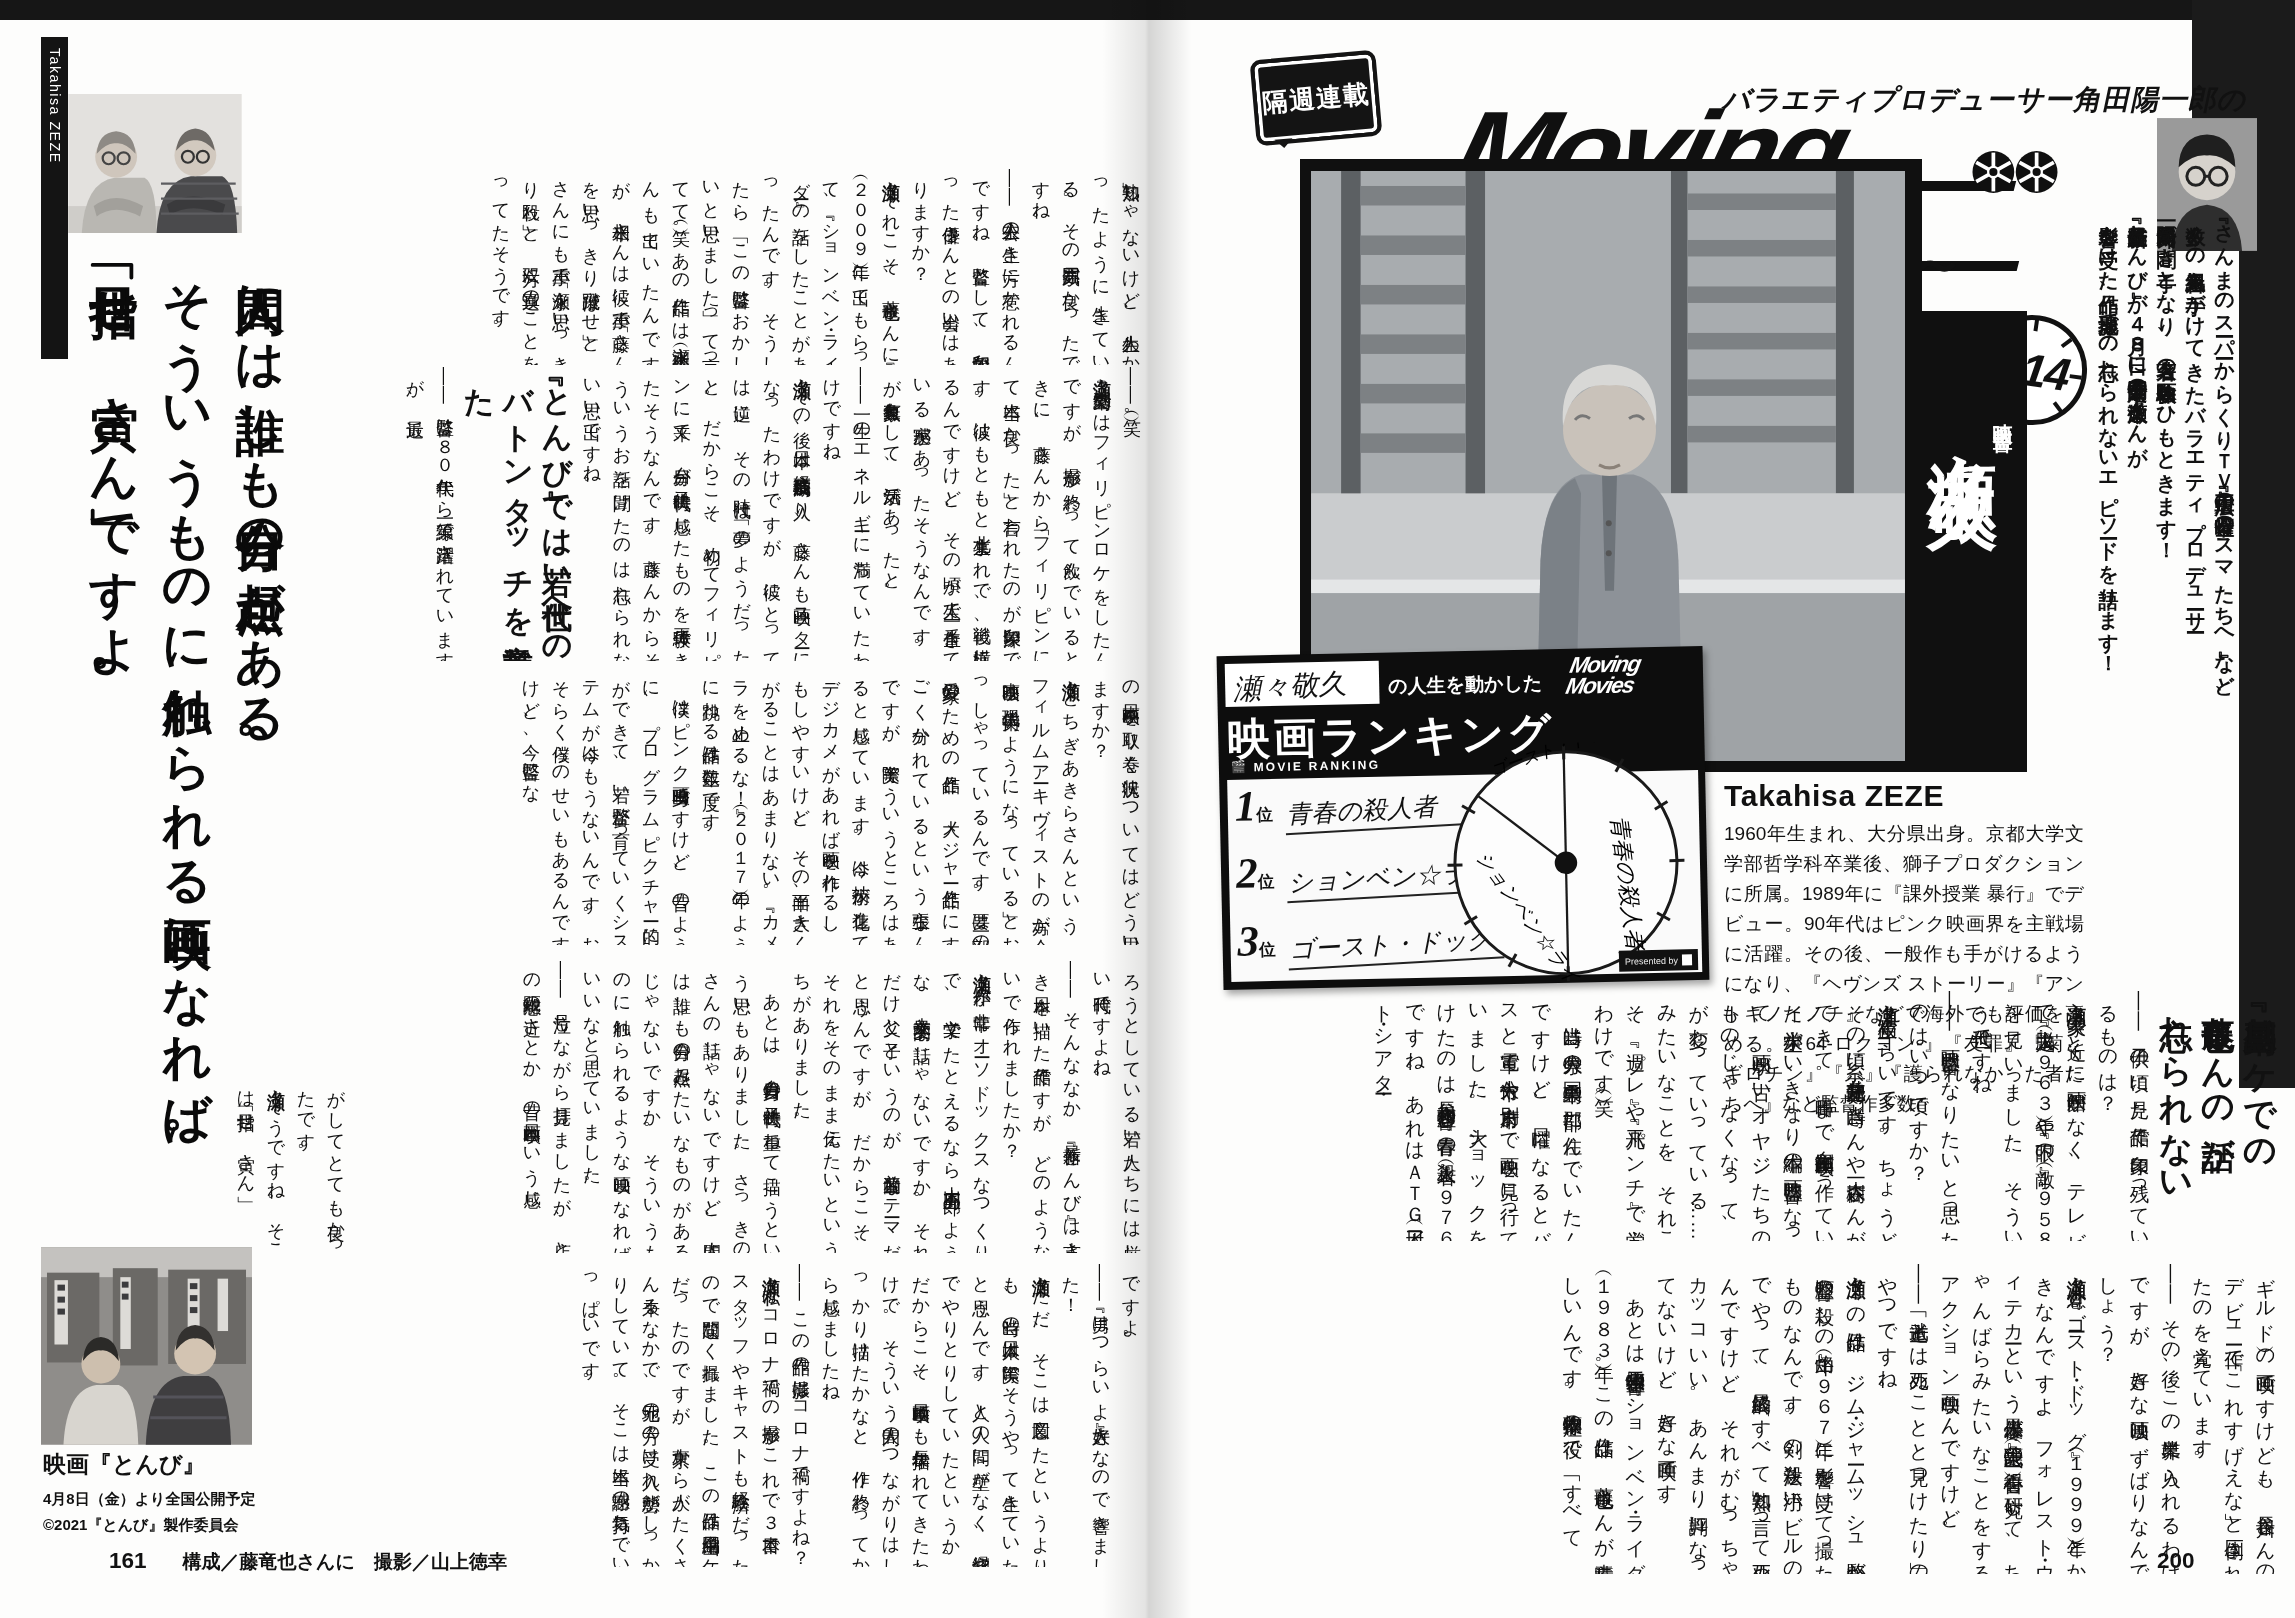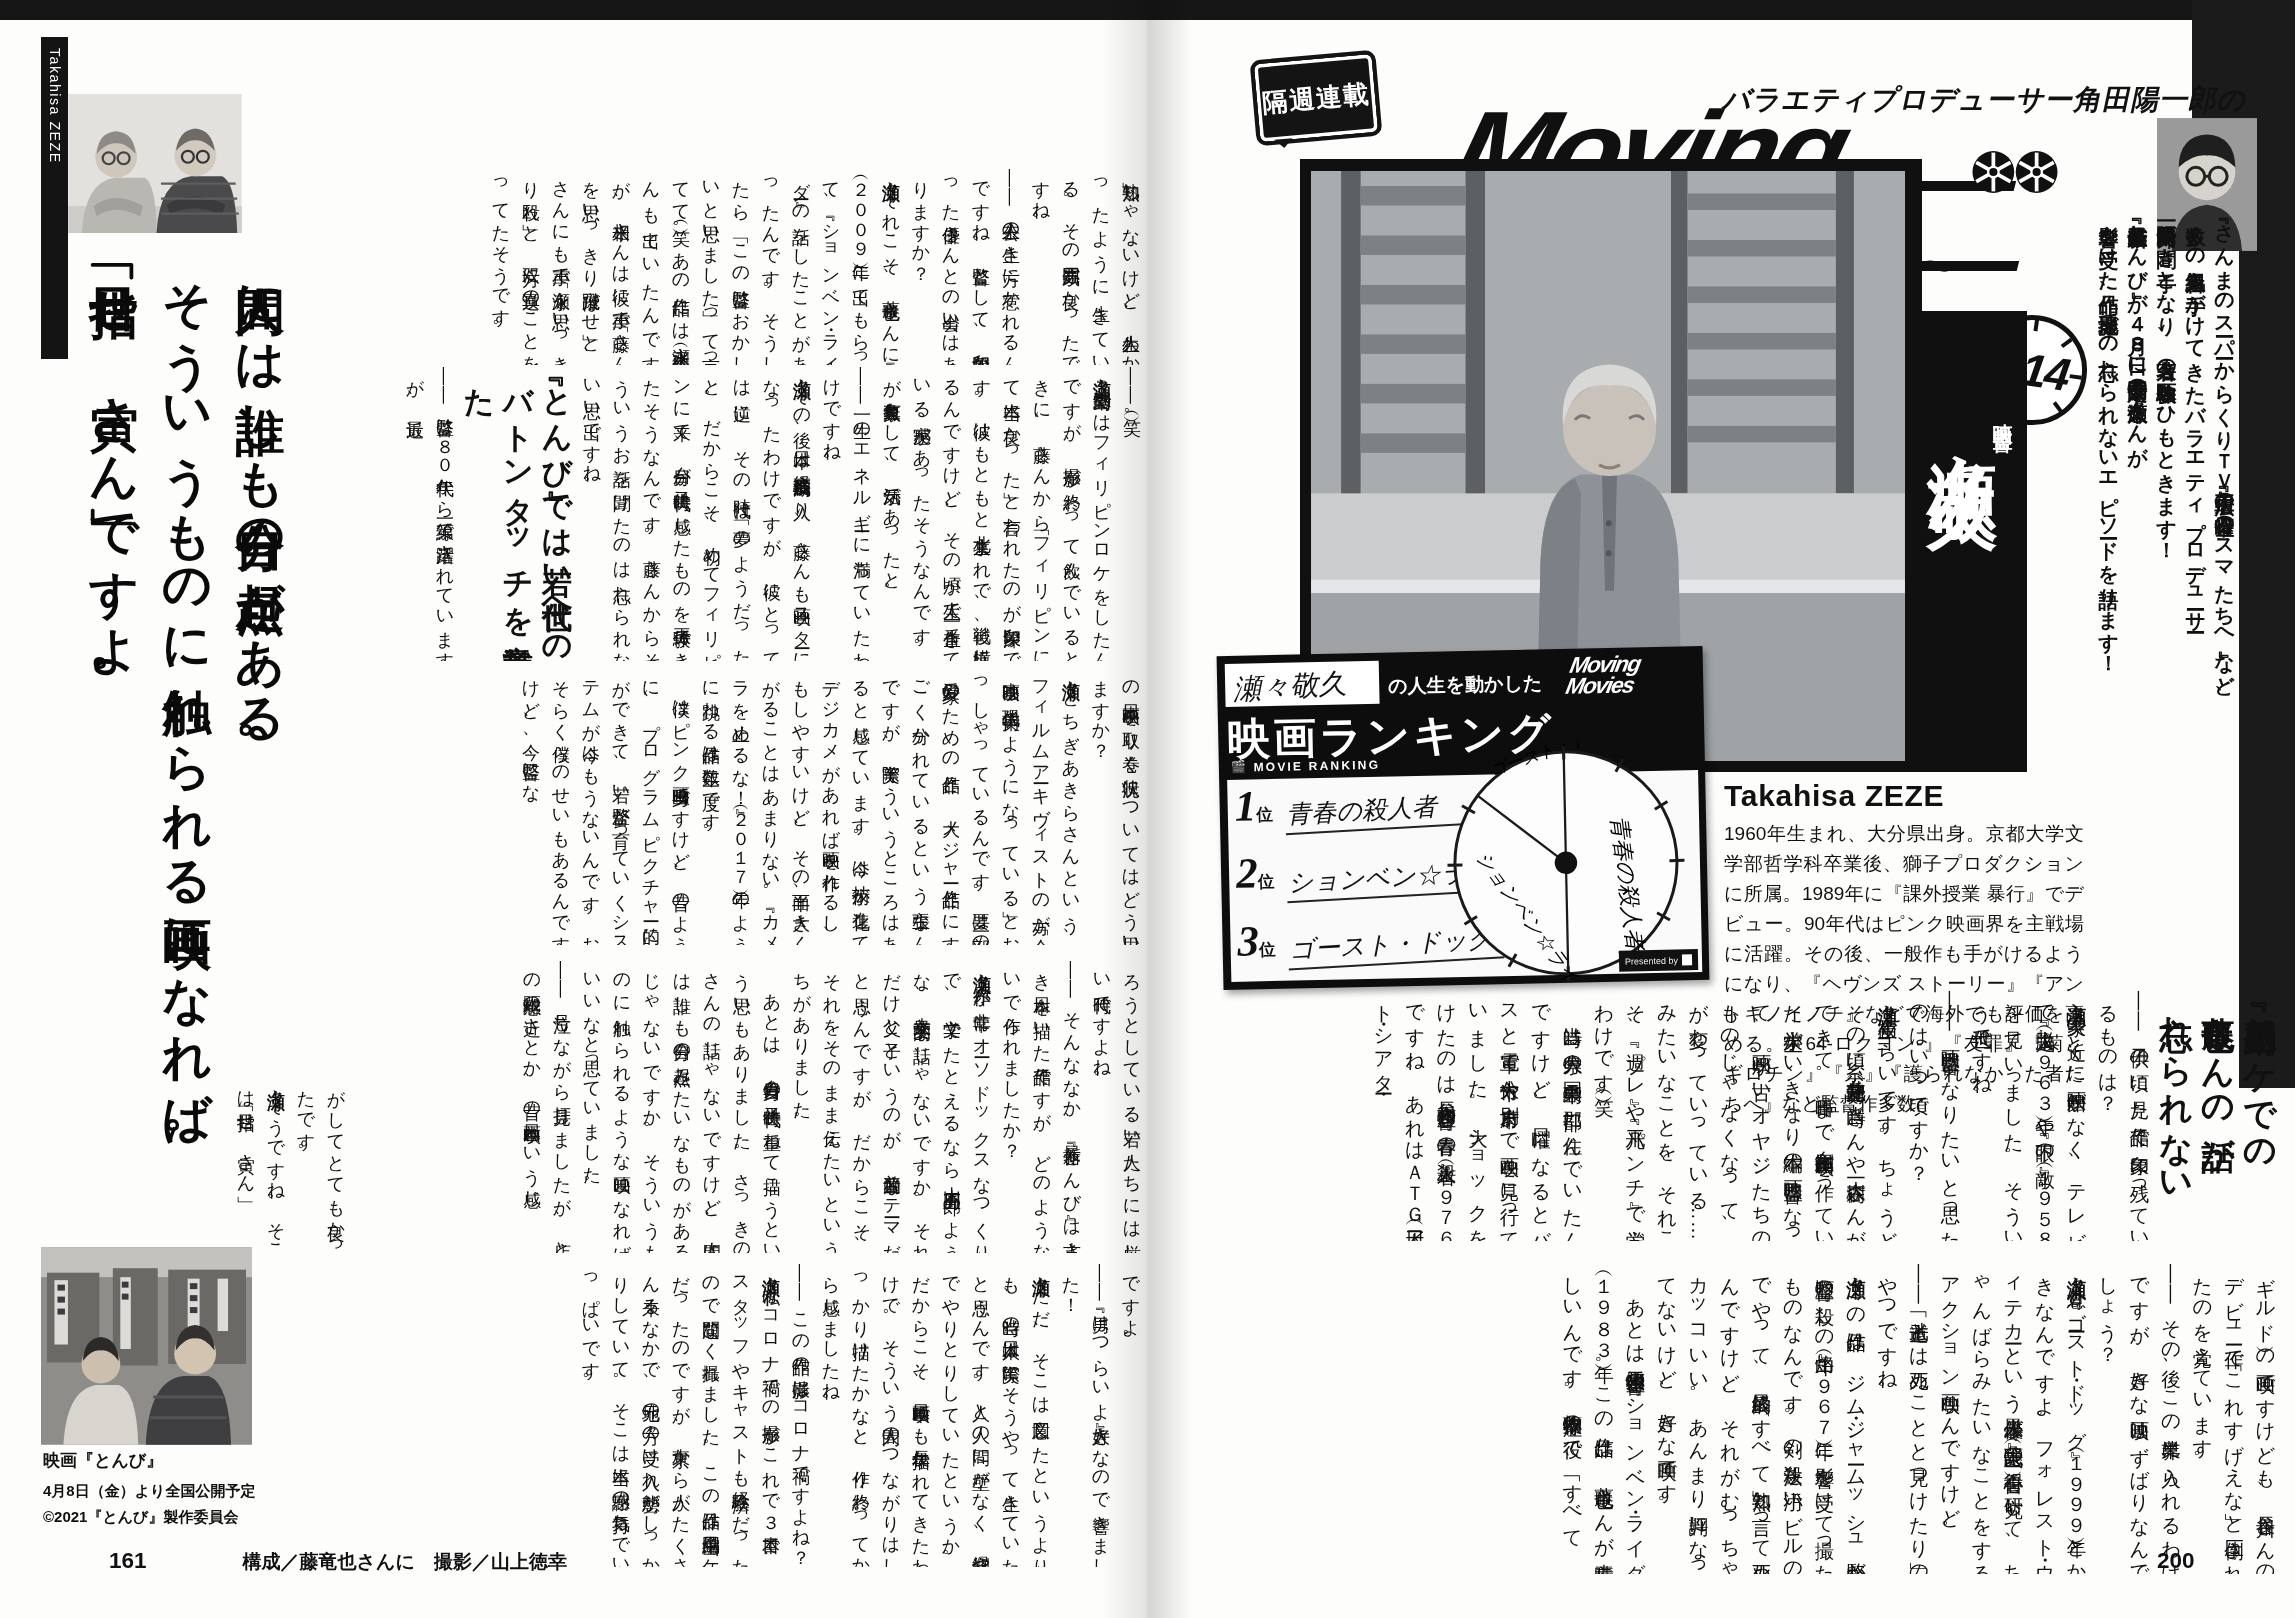"映画『とんび』" #movie-caption .t { font-size: 17px -> 23px }
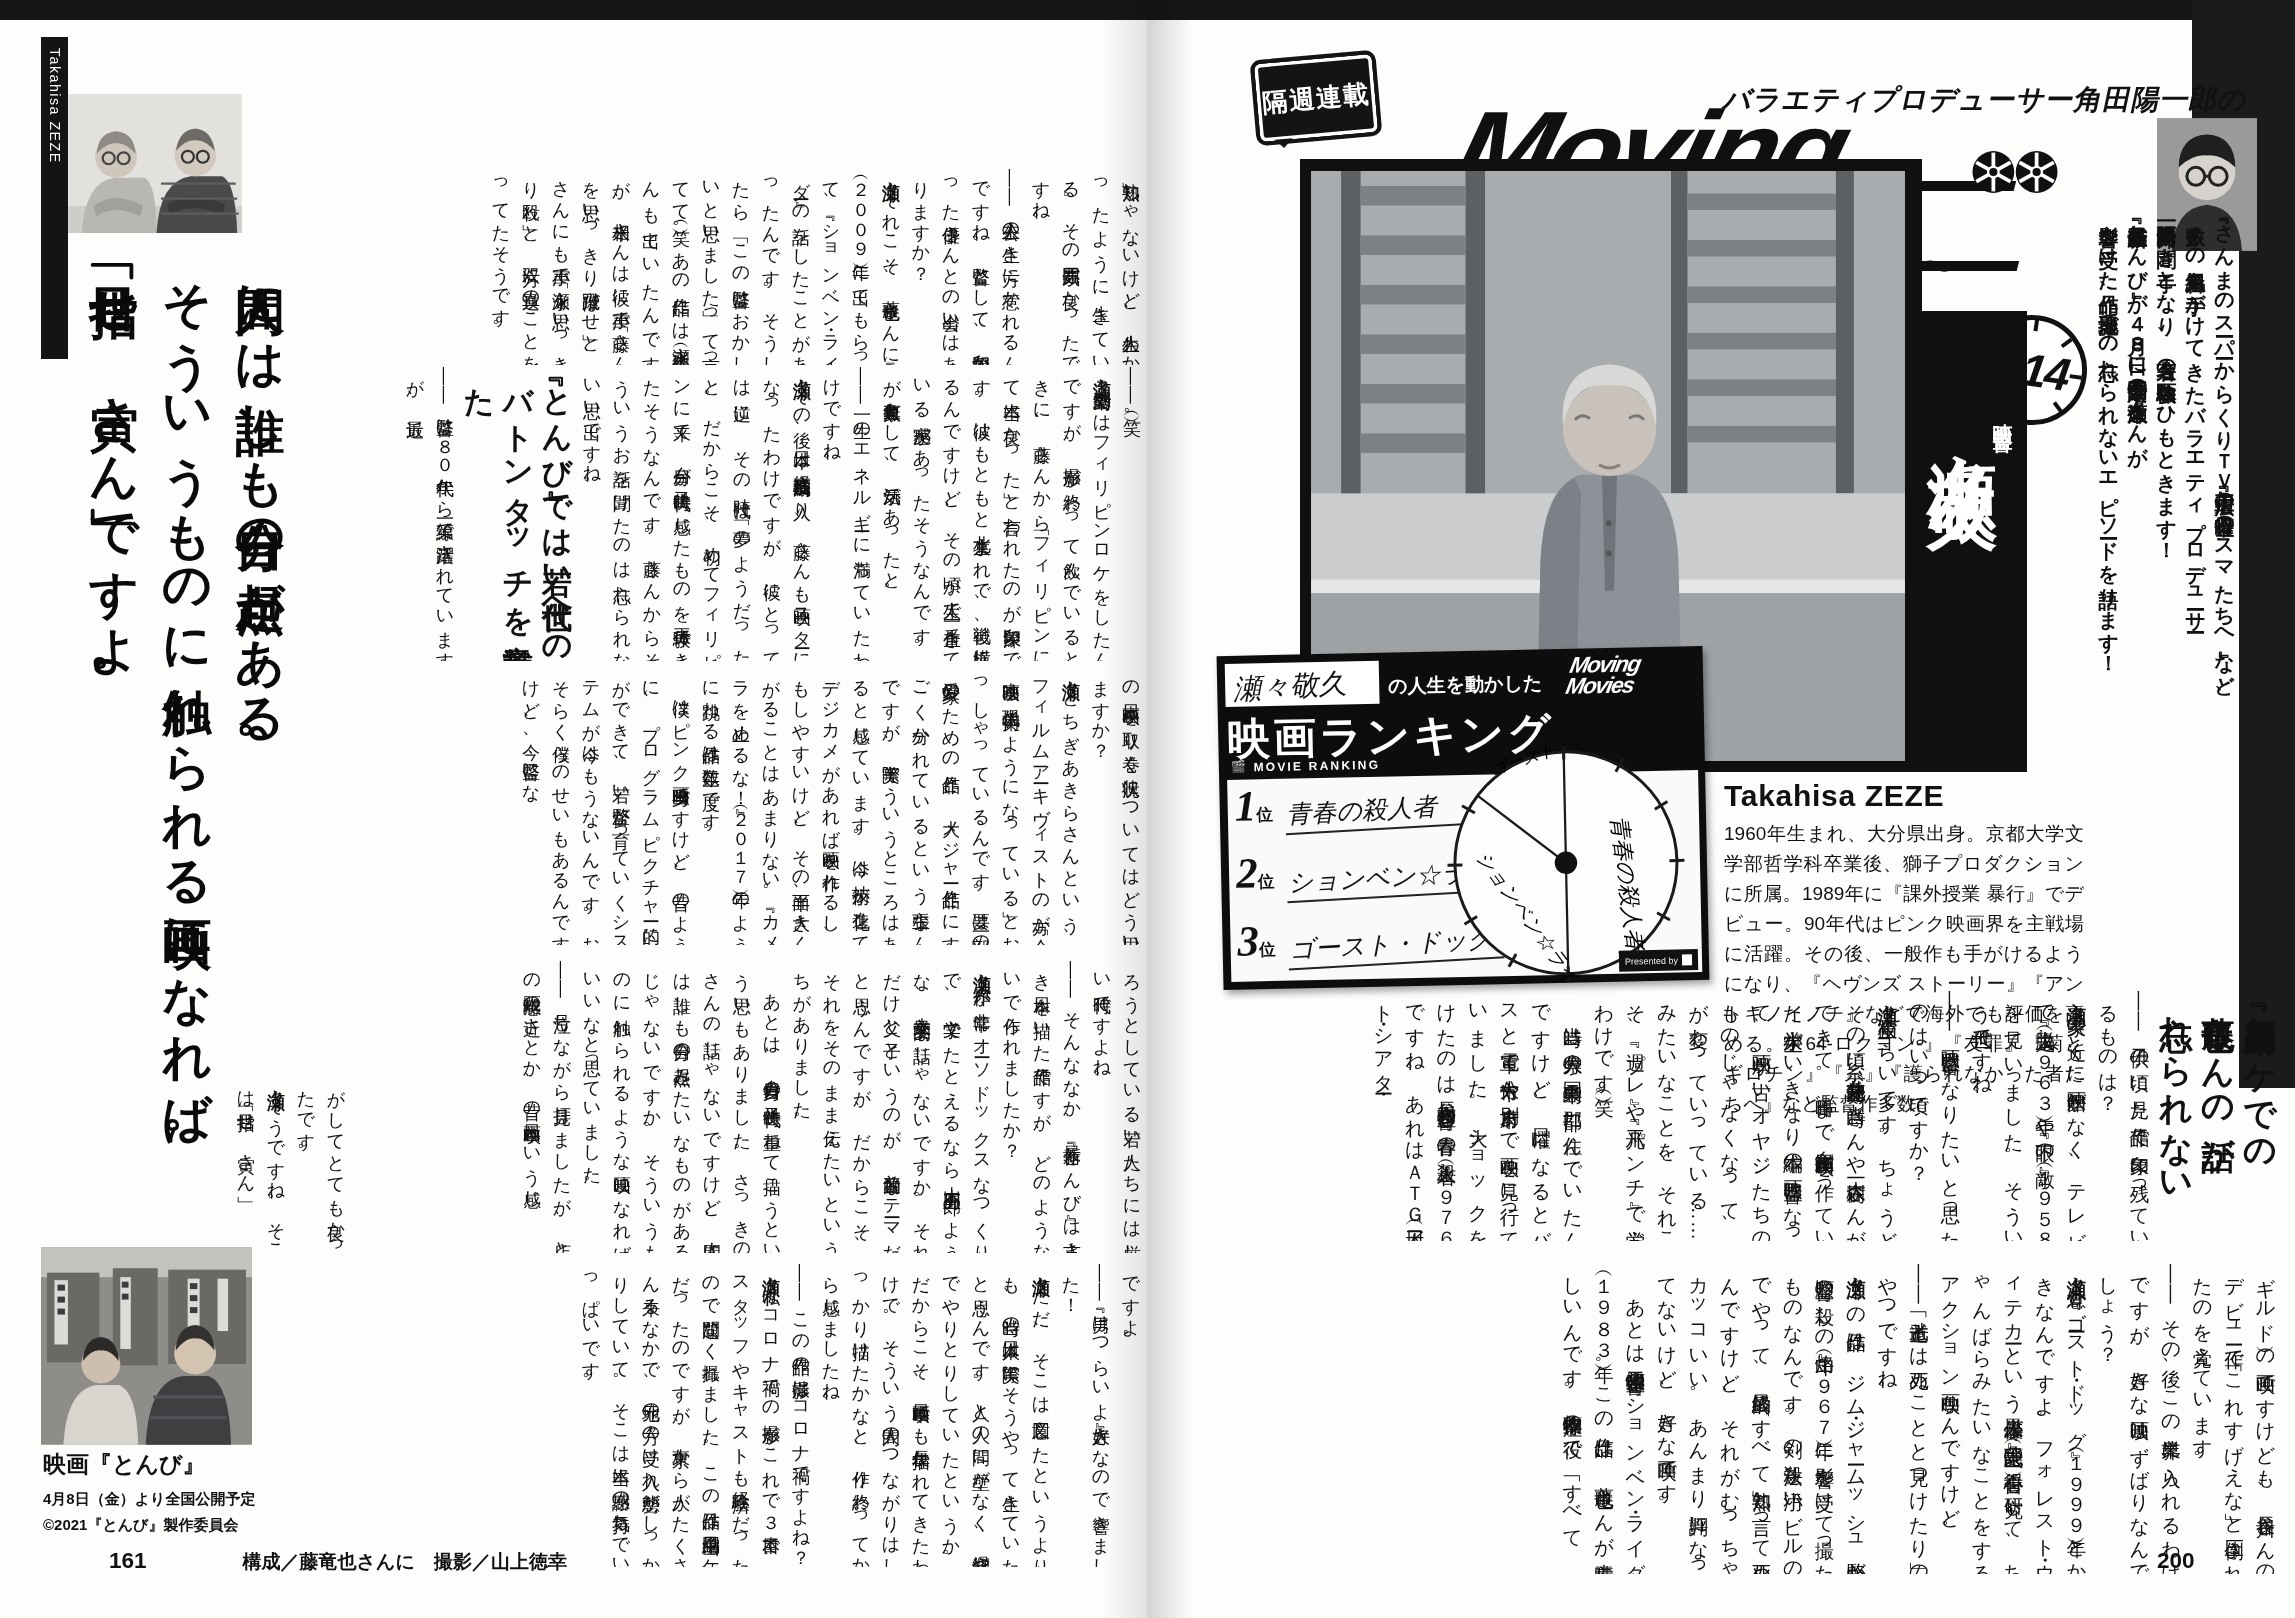"161" #footer-left { gap: 96px -> 36px }
